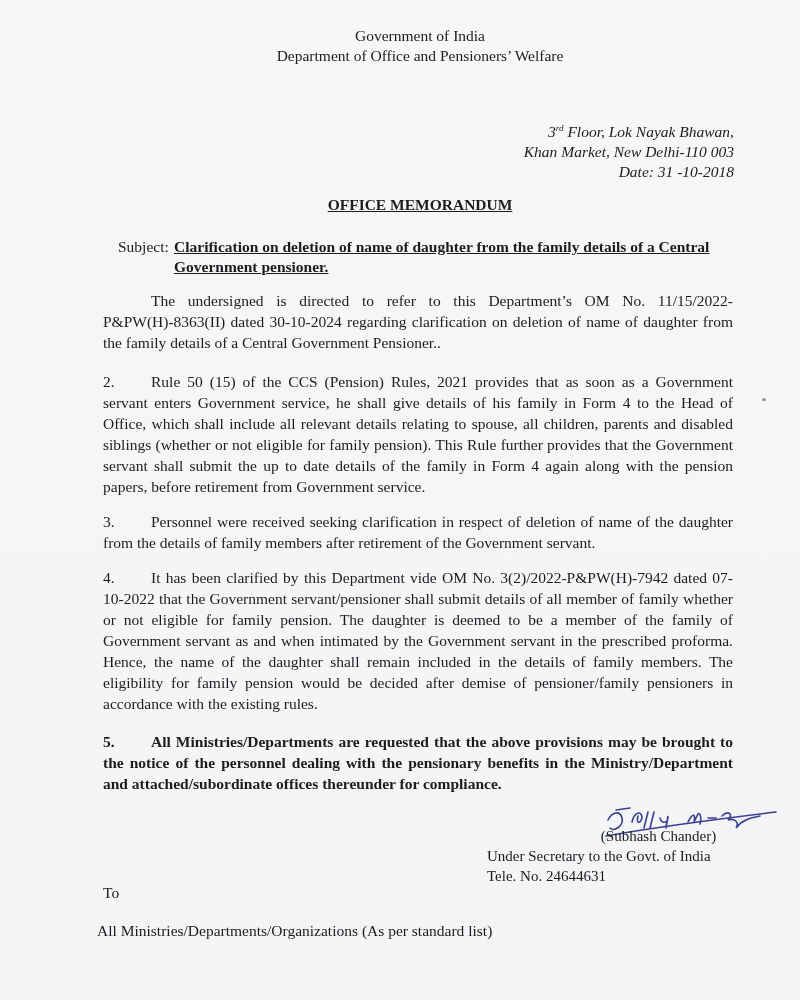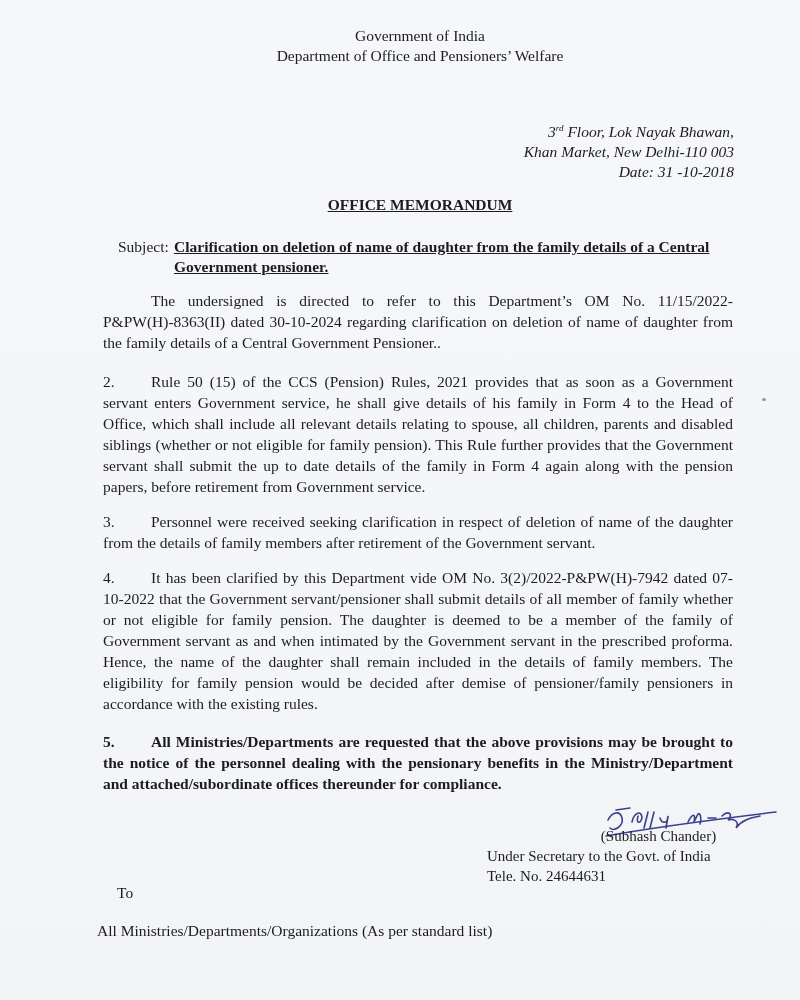"To" .to { margin-left: 14px -> none }
